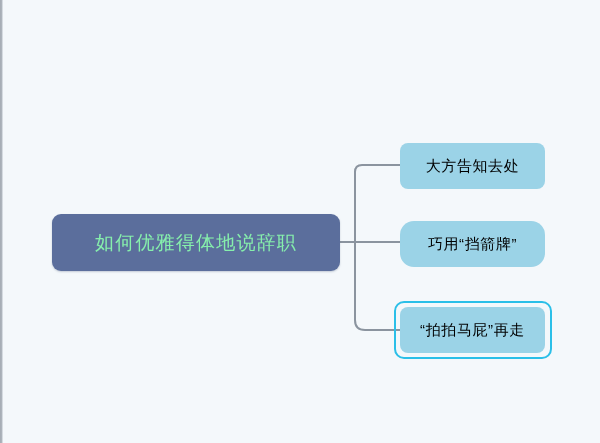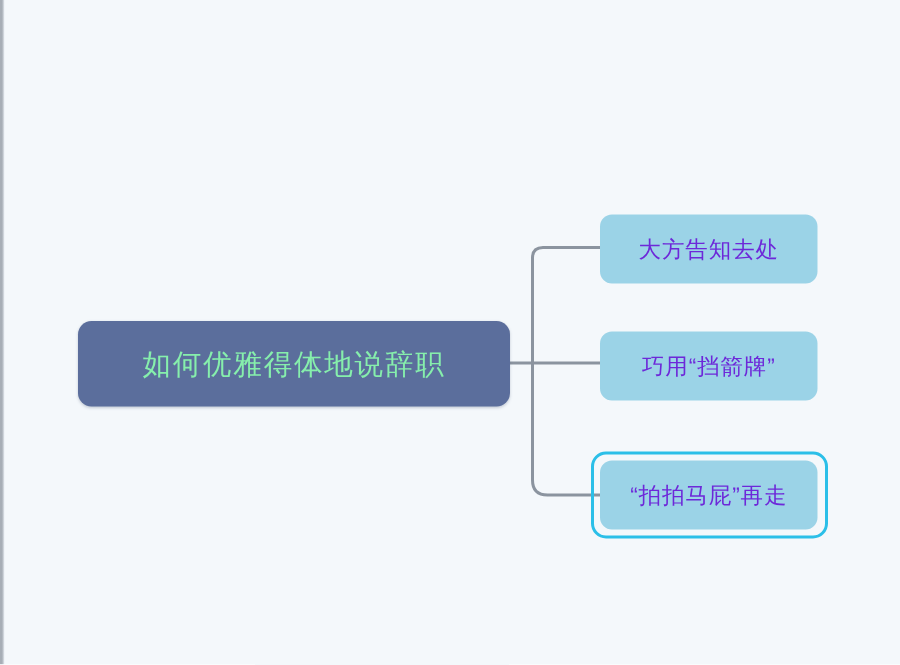"大方告知去处" .child-node { color: #6d28d9 -> #000000 }
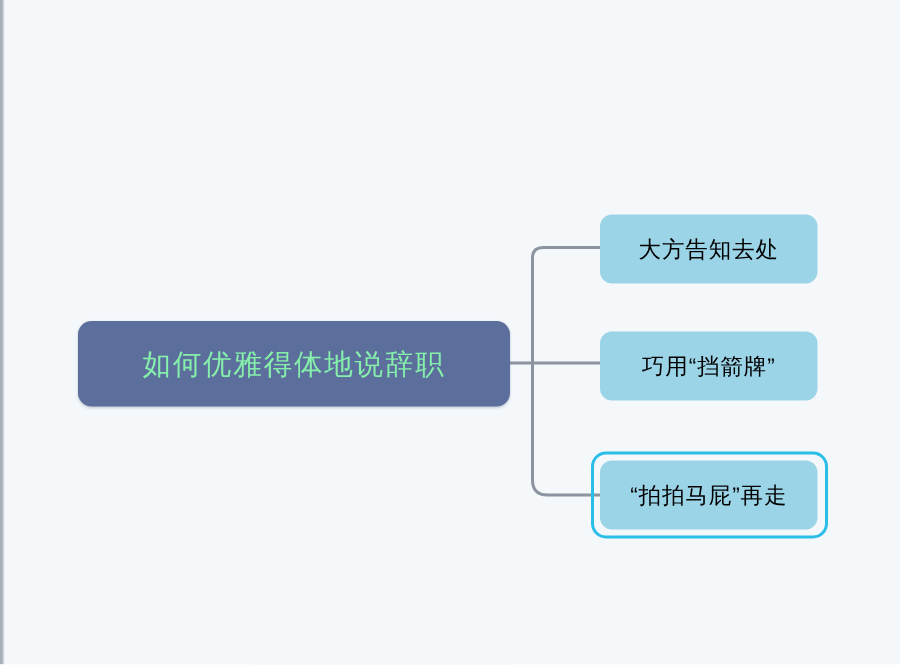"巧用“挡箭牌”" #child-node-1 { border-radius: none -> 14px }
